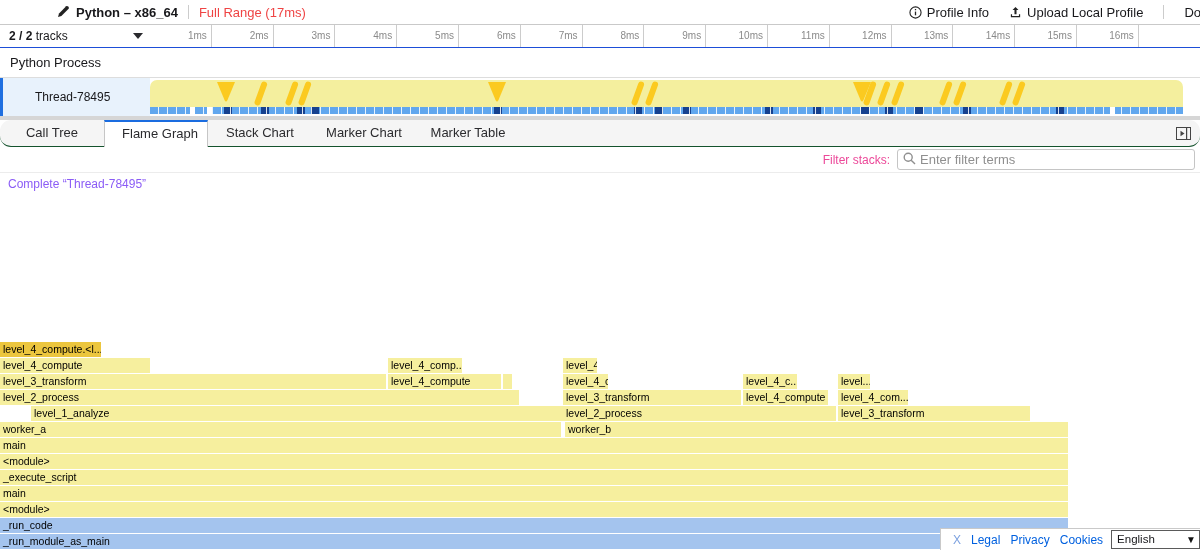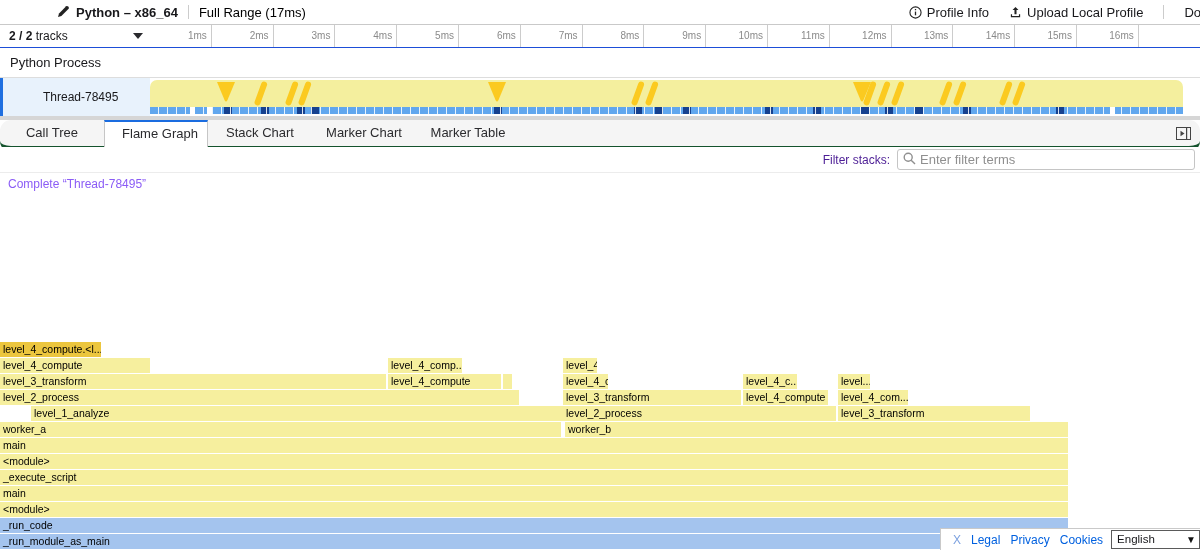"Full Range (17ms)" .hlink { color: #000000 -> #ef4444 }
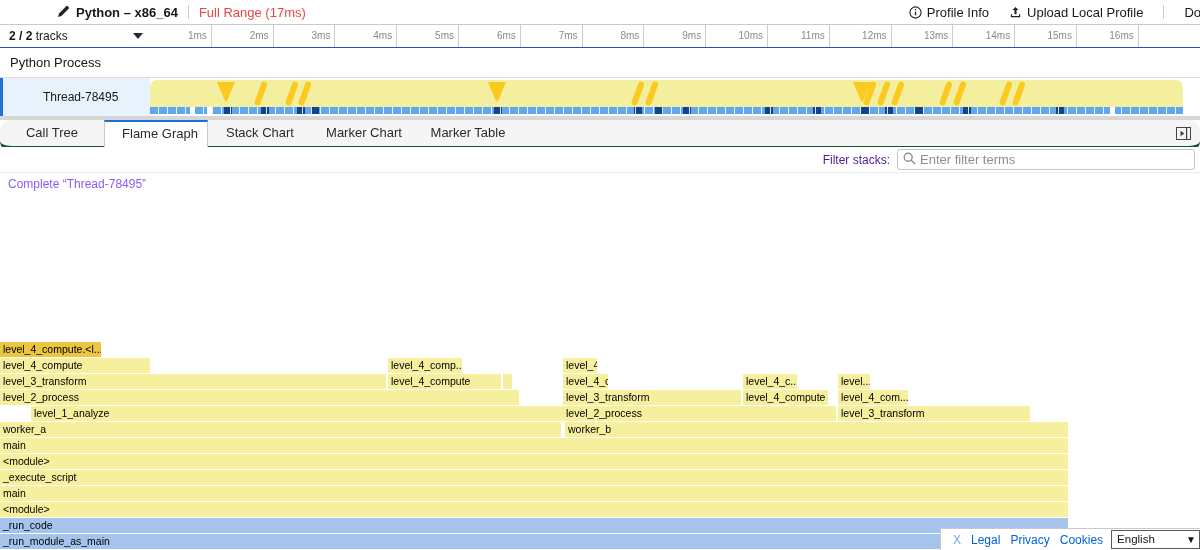"Thread-78495" .threadside span { margin-left: 40px -> 32px }
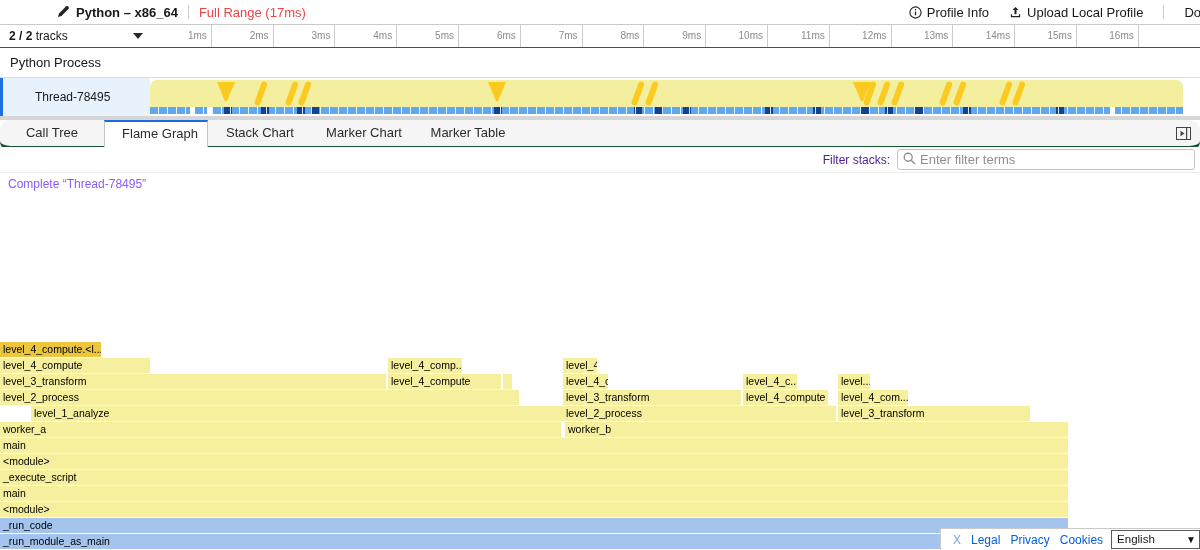"Call Tree" .tabbar { border-bottom: 6px solid #14532d -> 1px solid #14532d }
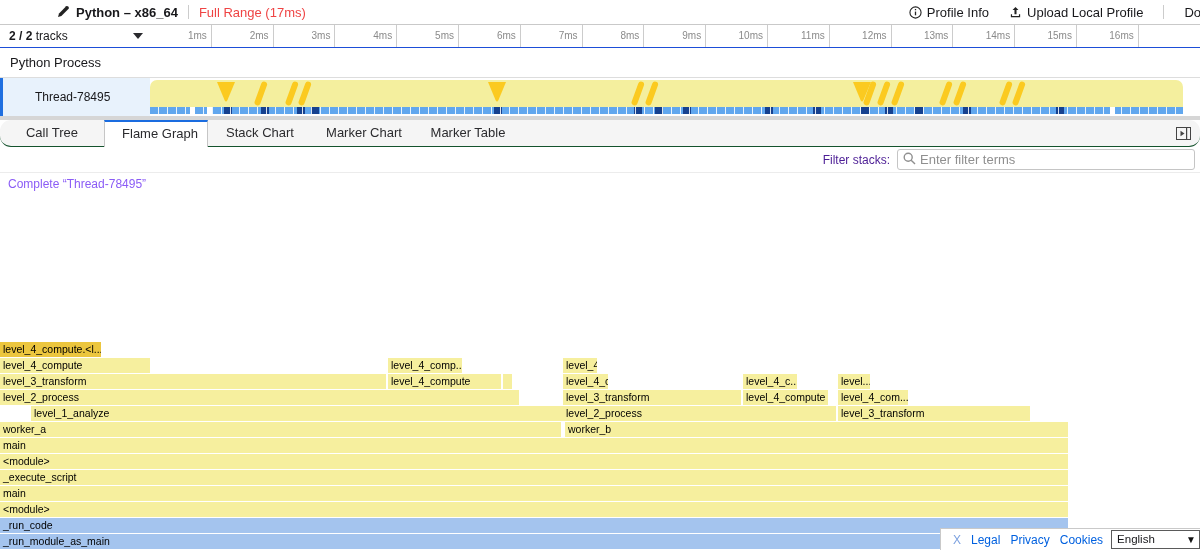"Filter stacks:" .filterlabel { color: #4c1d95 -> #ec4899 }
